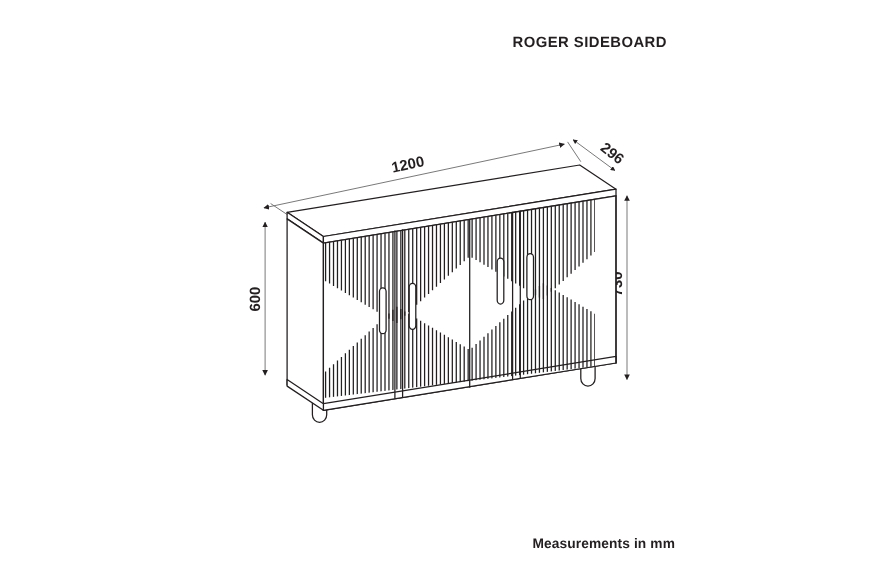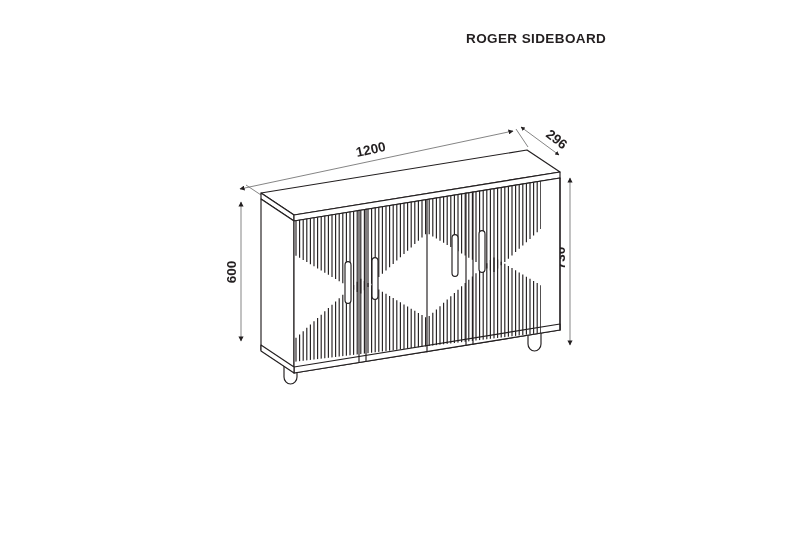"Measurements in mm" div.txt { html: none -> <div>Measurements in mm</div> }
